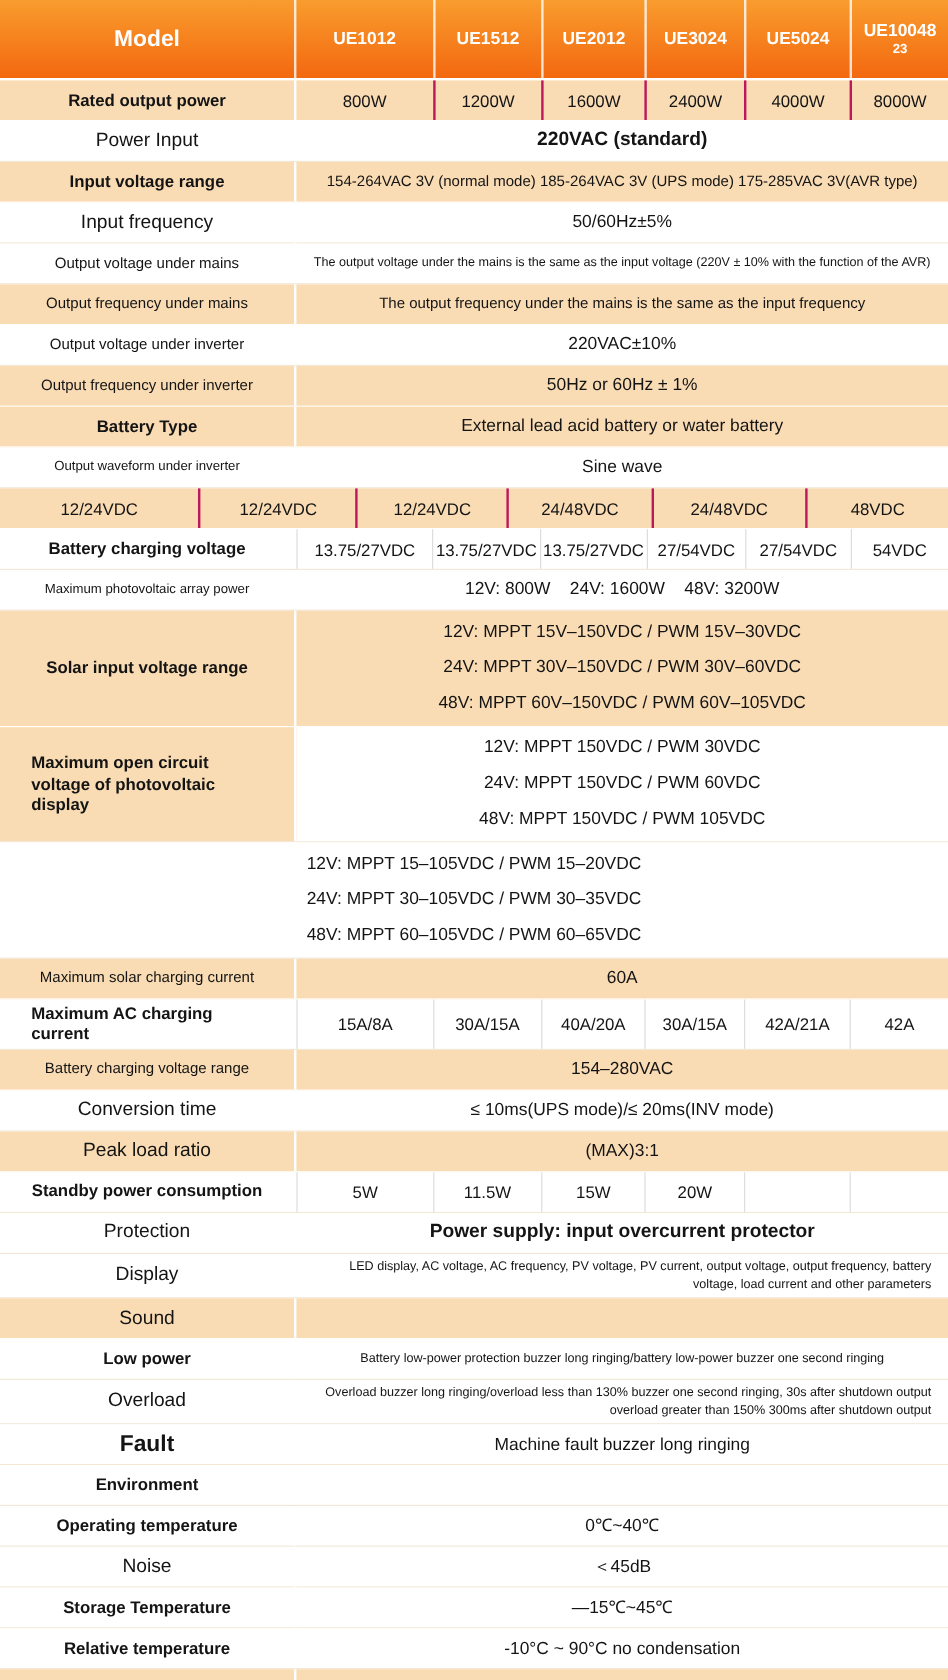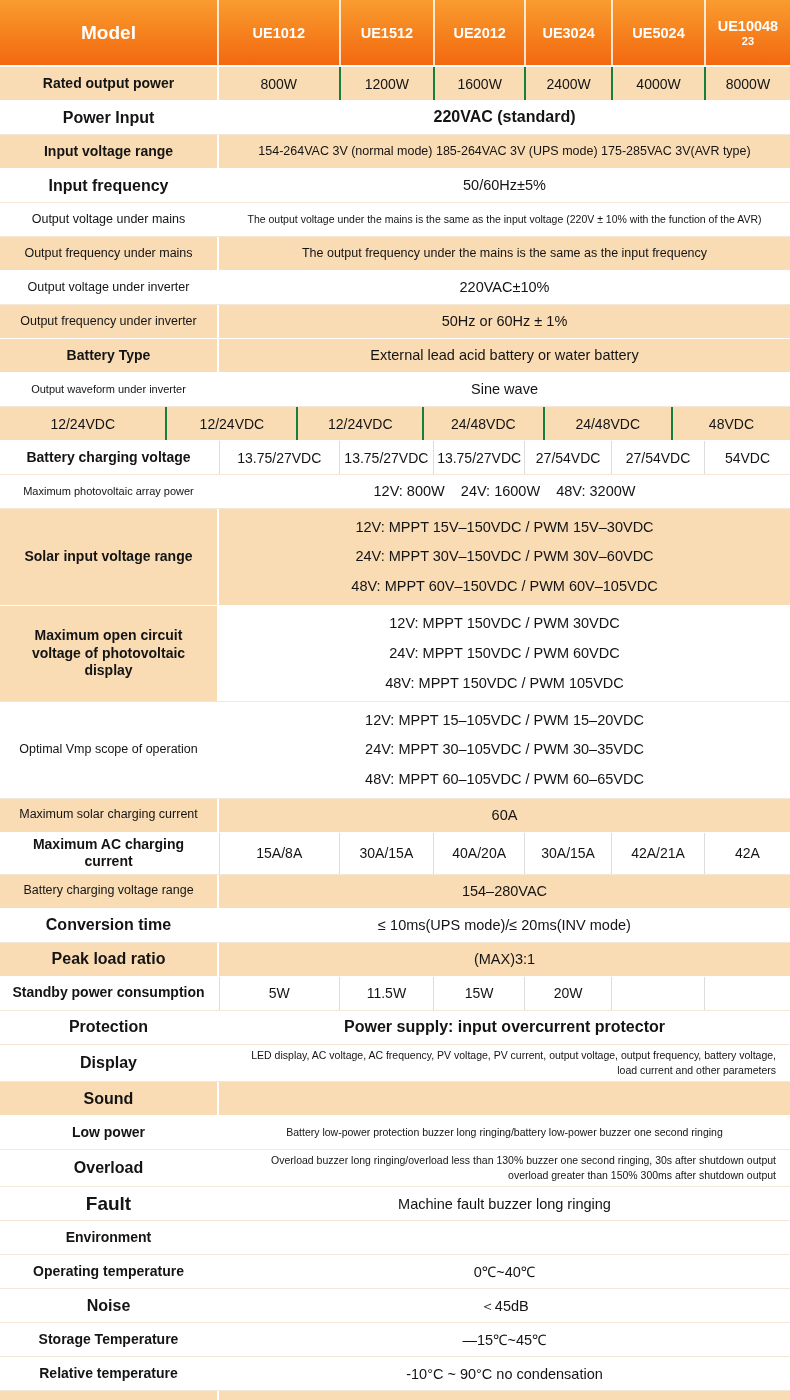"Model" .label { padding: 3px 12px -> 3px 26px; text-align: center -> none }
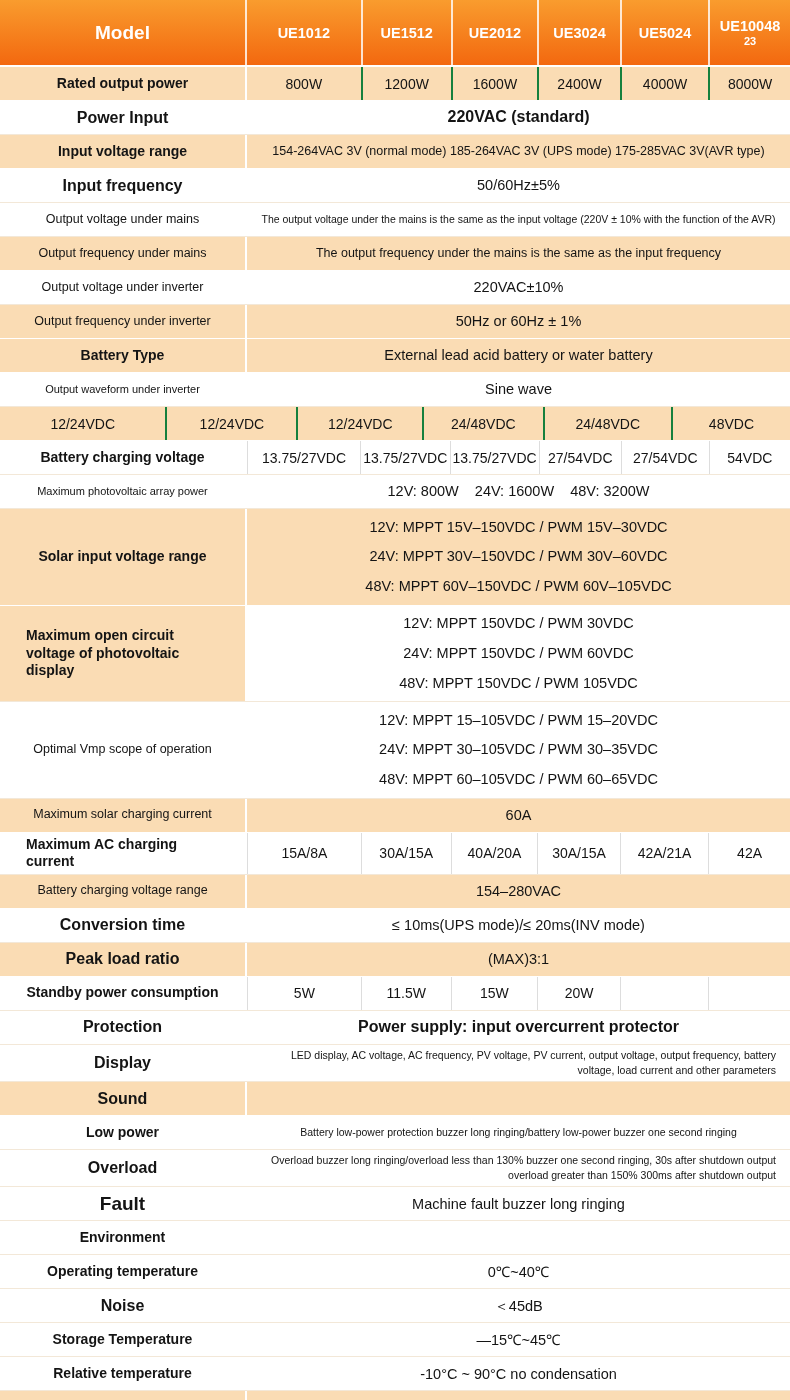"1200W" .row.peach .cell + .cell { border-left: 2px solid #15803d -> 2px solid #be185d }
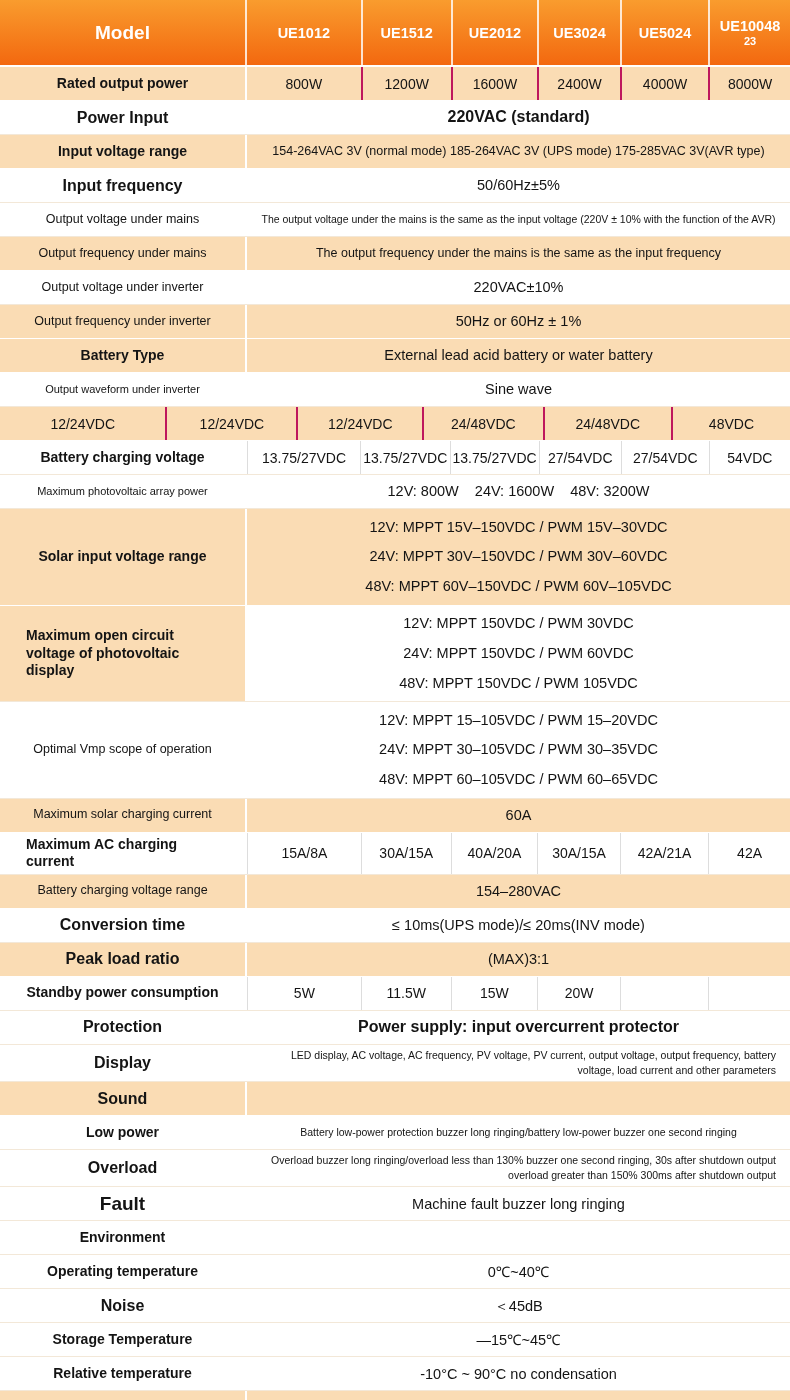"Power Input" .label.lg { font-weight: 700 -> 400 }
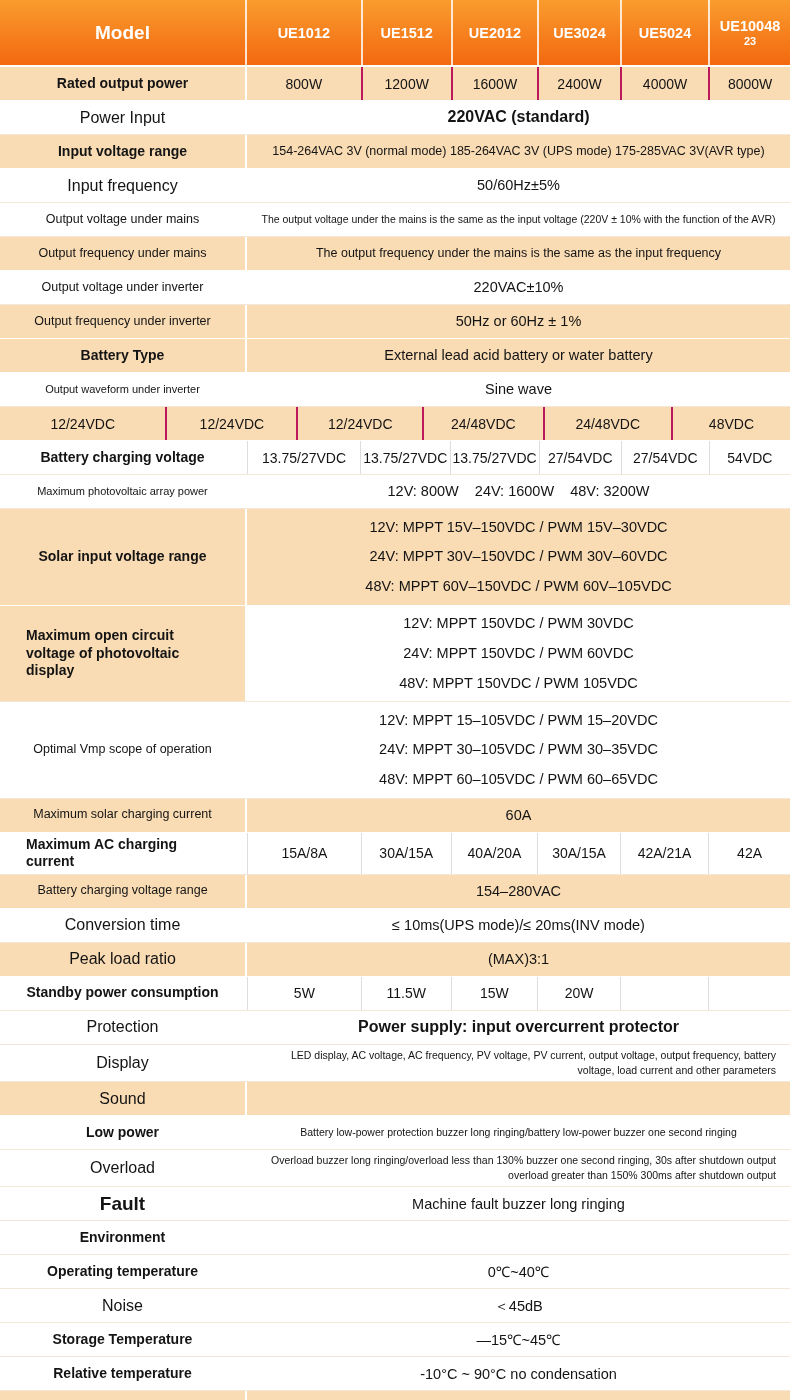"Optimal Vmp scope of operation" div.label { html: <div>Optimal Vmp scope of operation</div> -> none }
